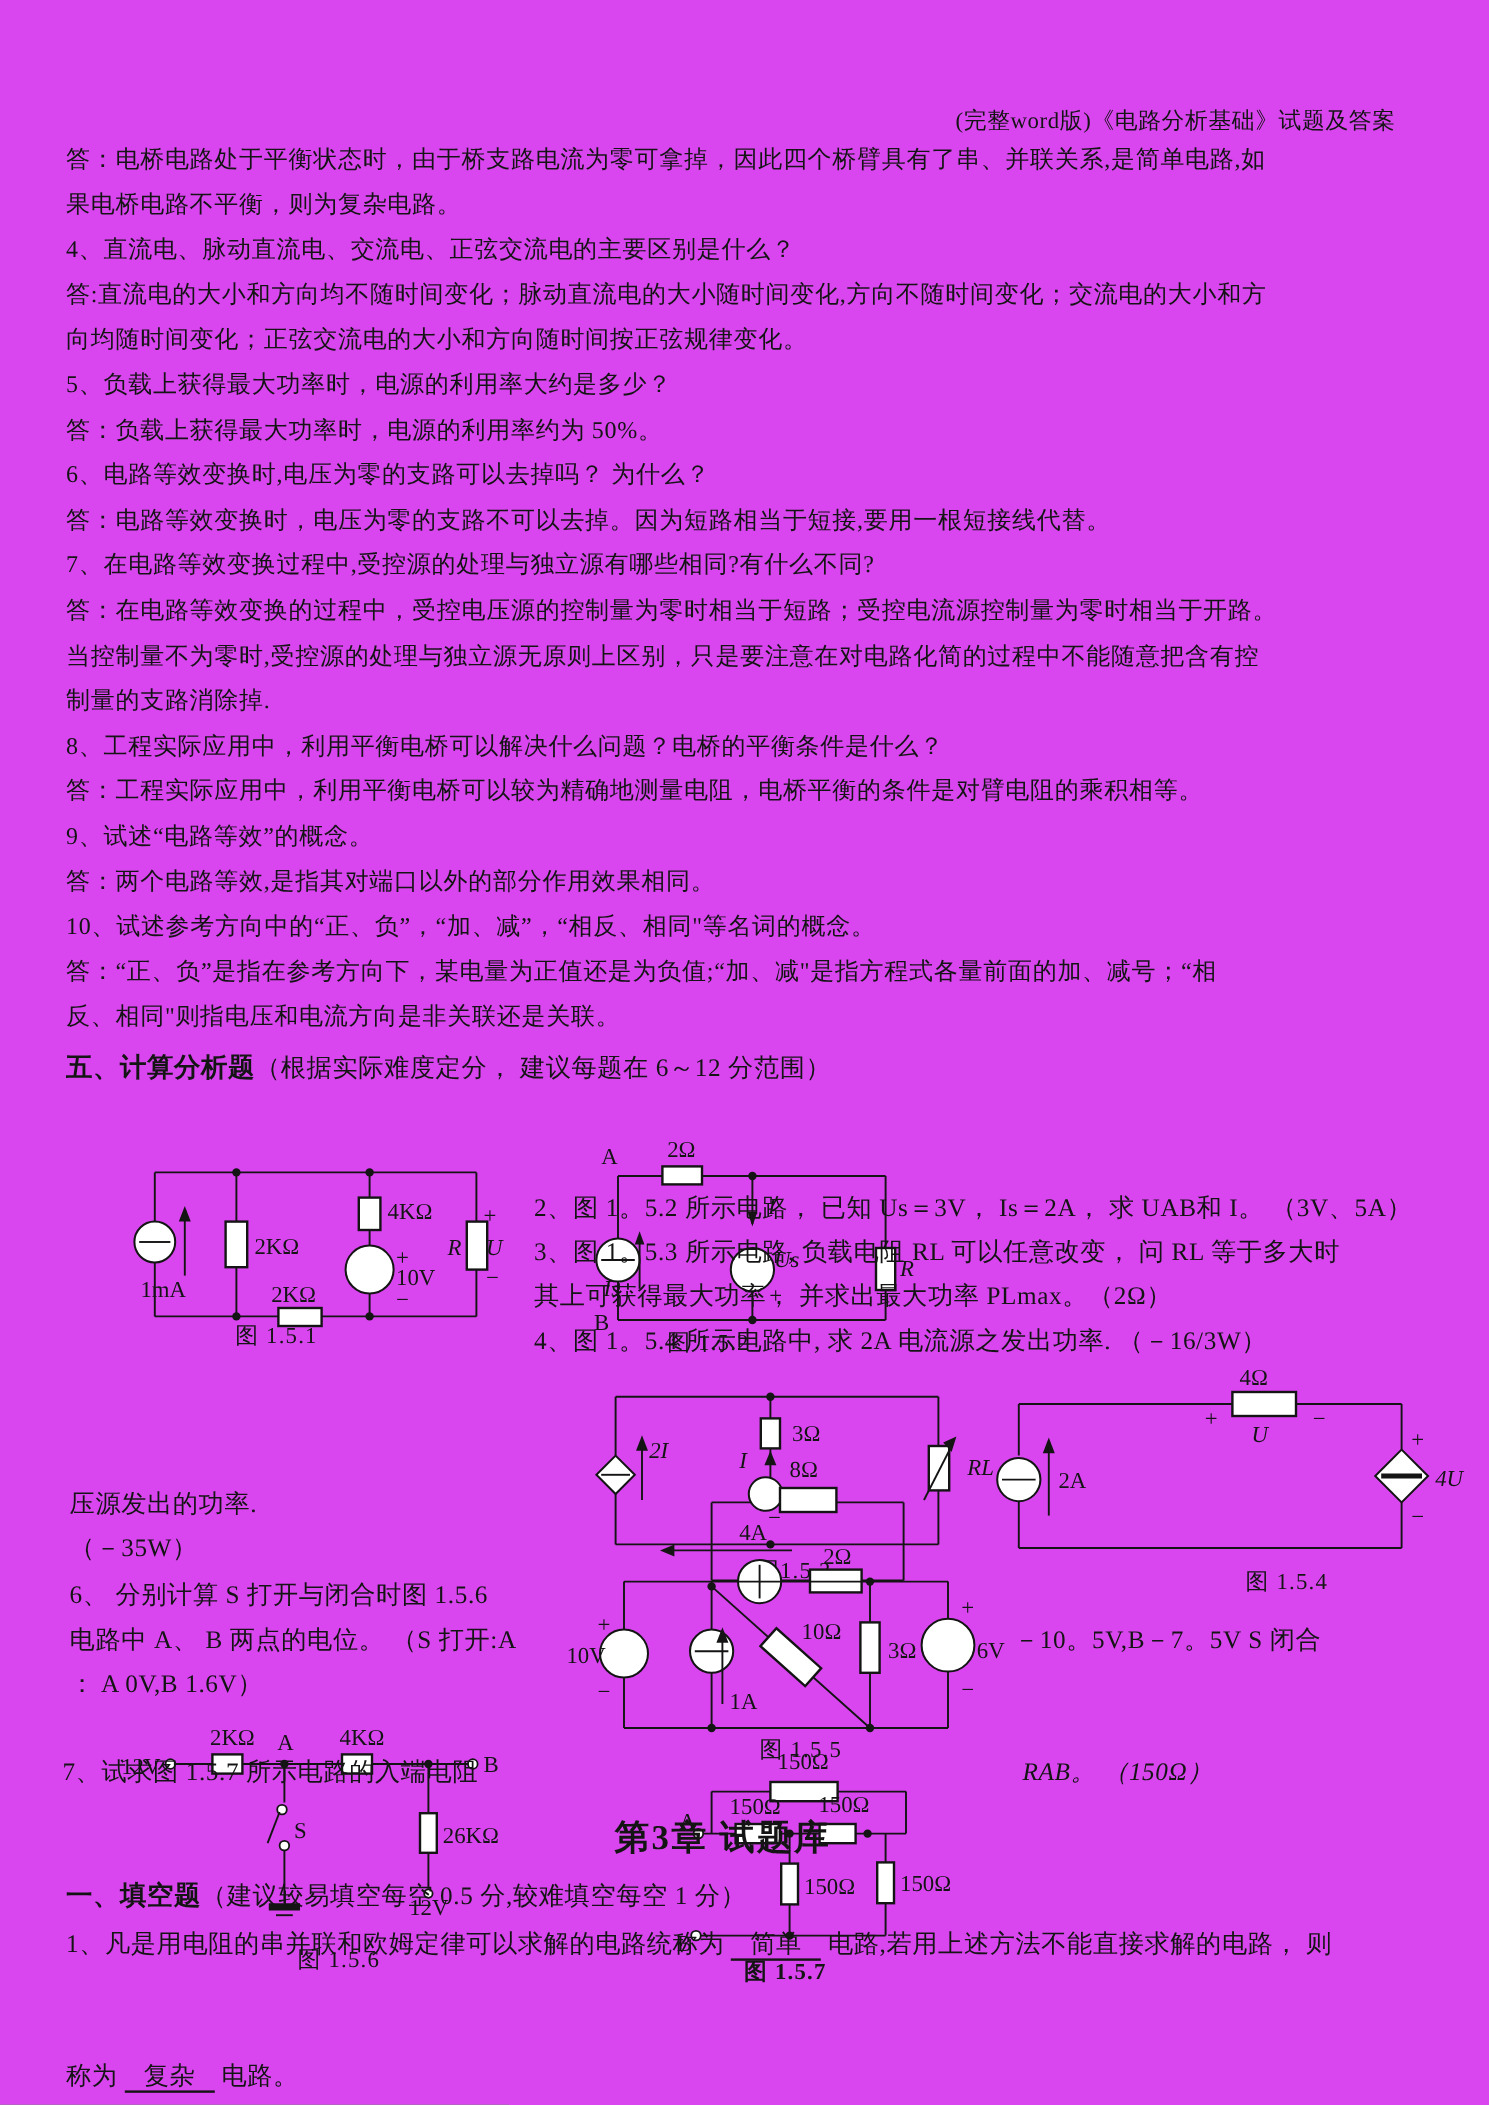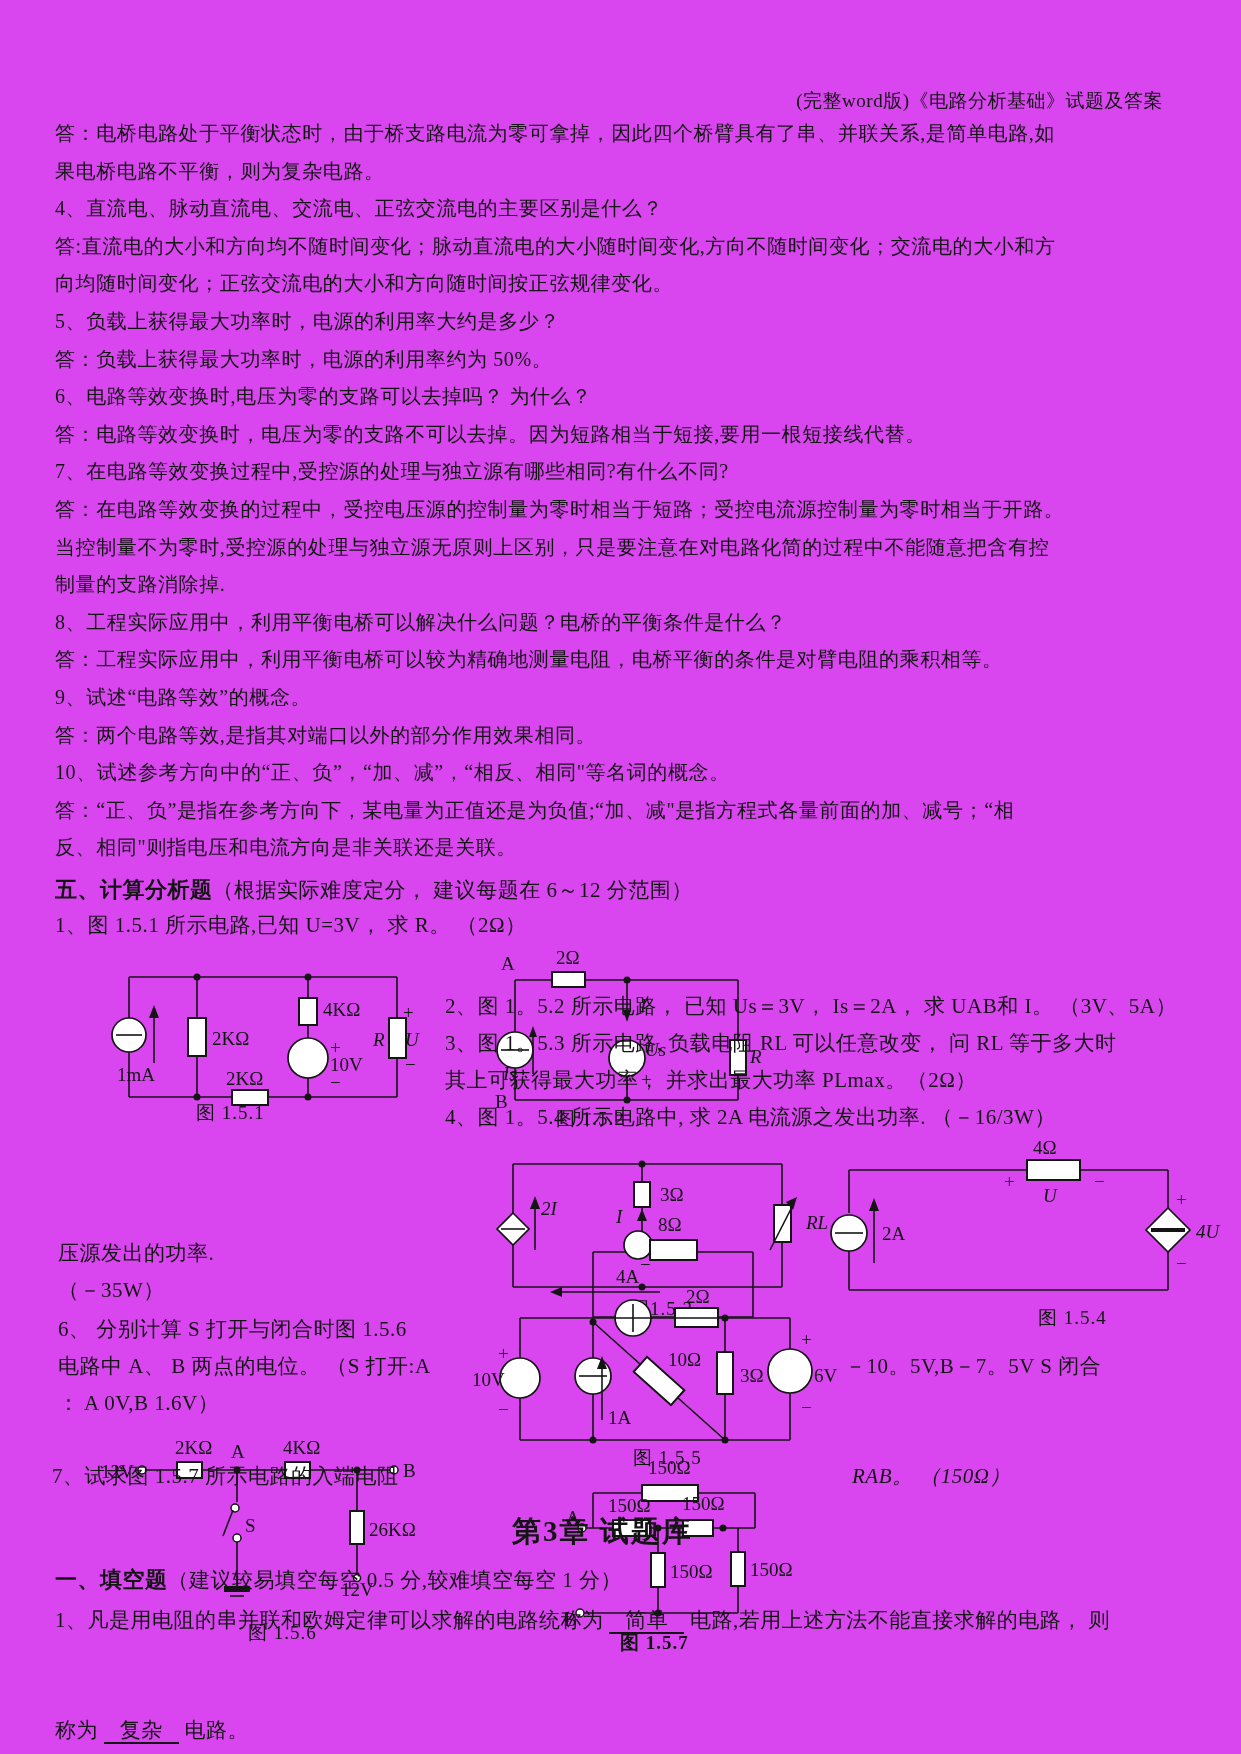"1、图 1.5.1 所示电路,已知 U=3V， 求" div.t { html: <div>1、图 1.5.1 所示电路,已知 U=3V， 求 R。 （2Ω）</div> -> none }
